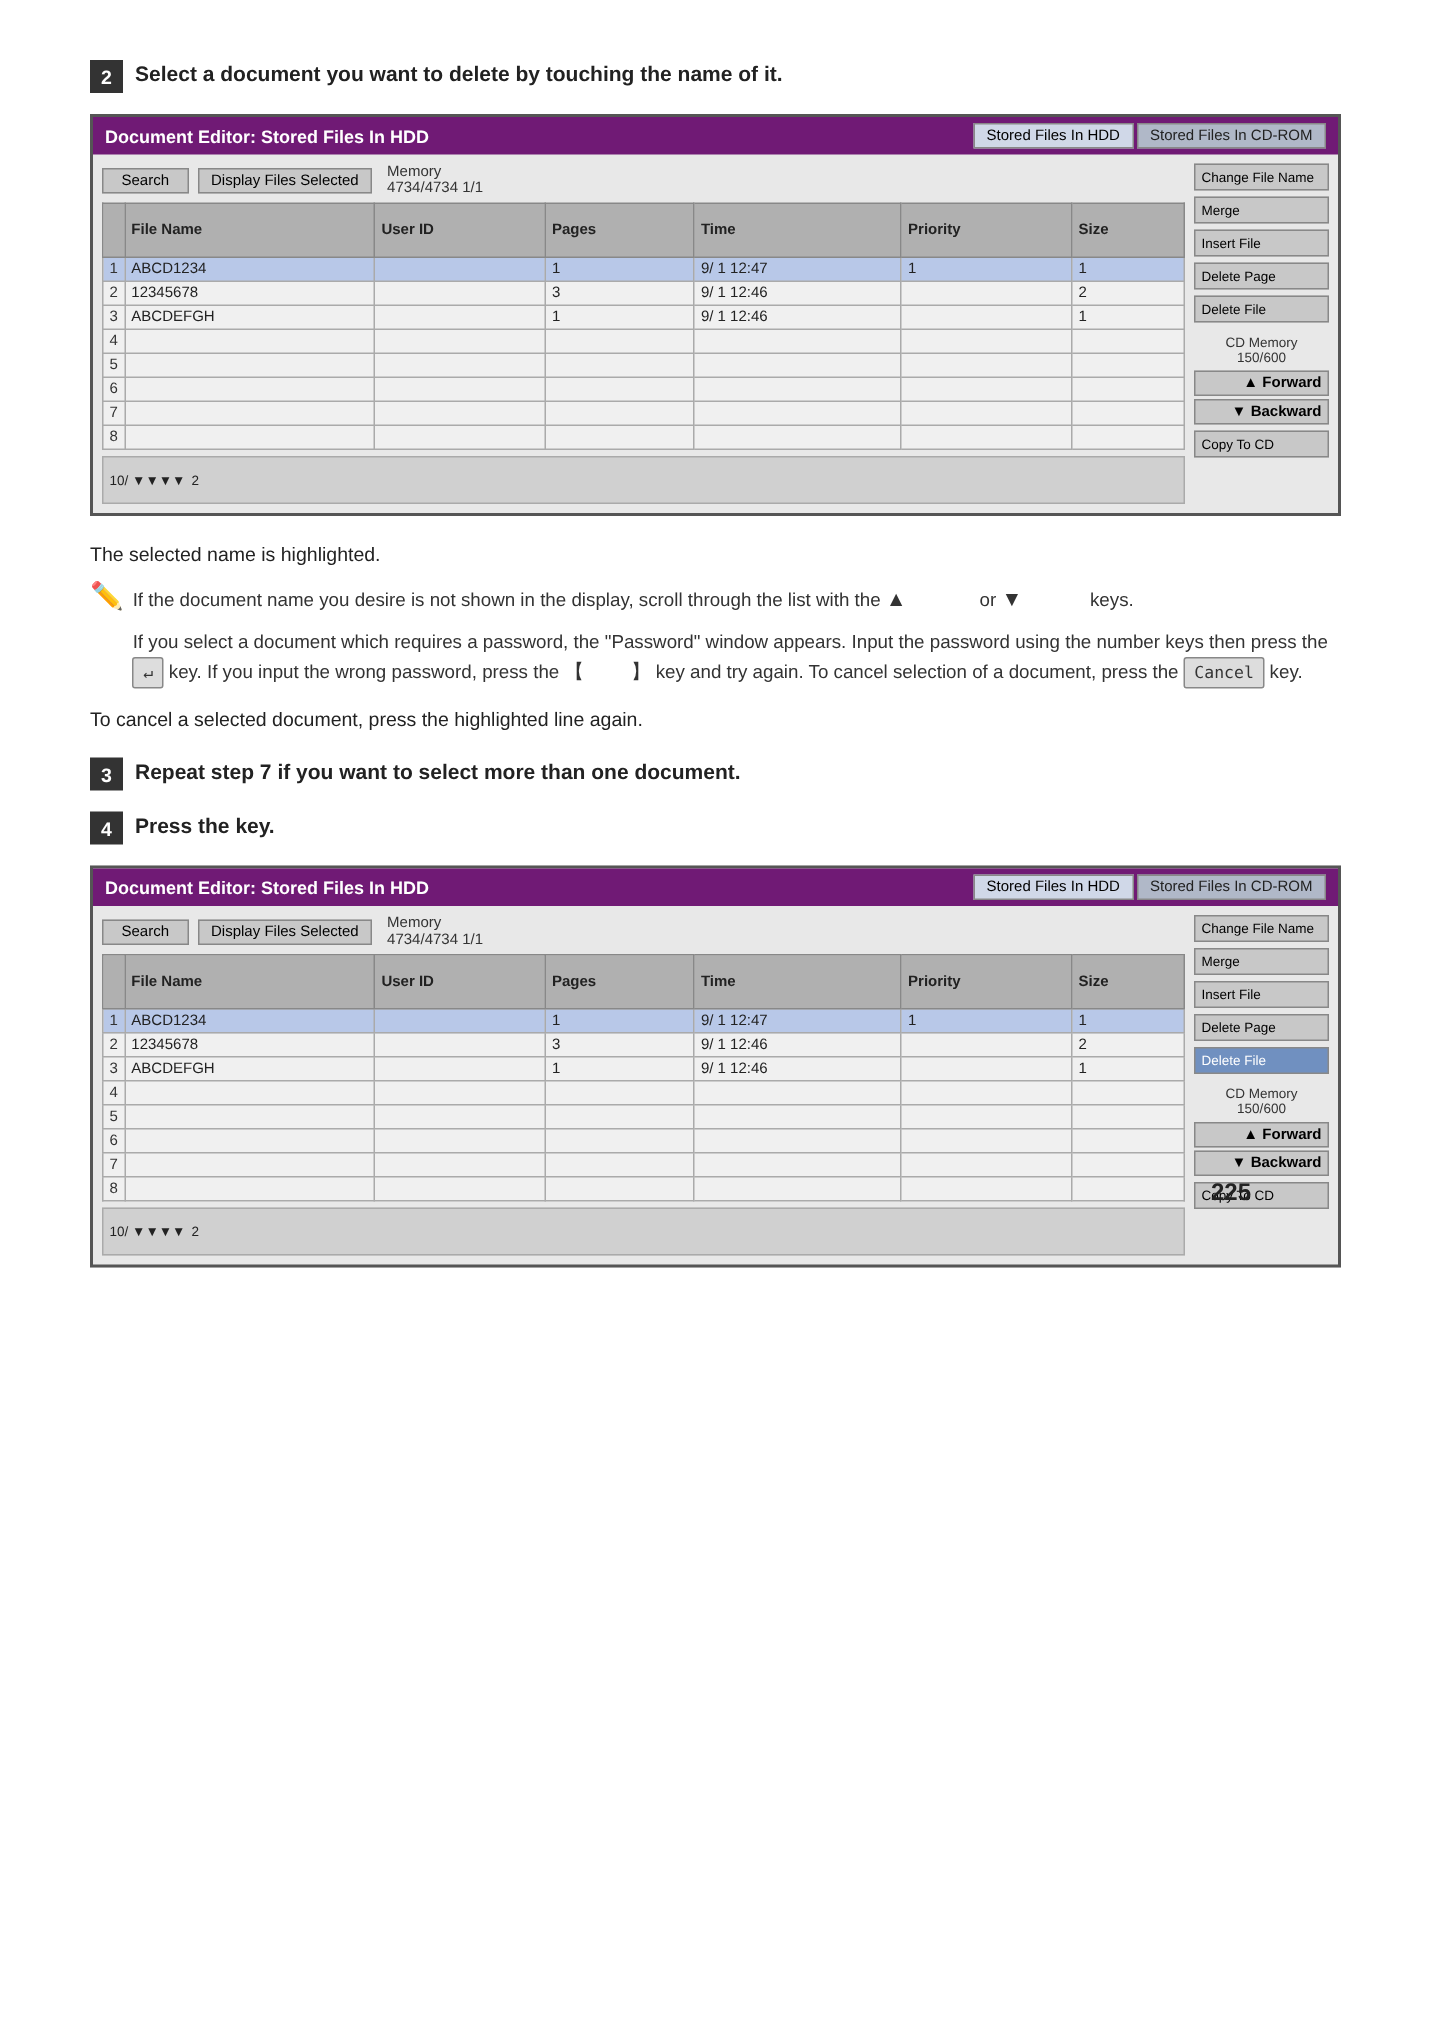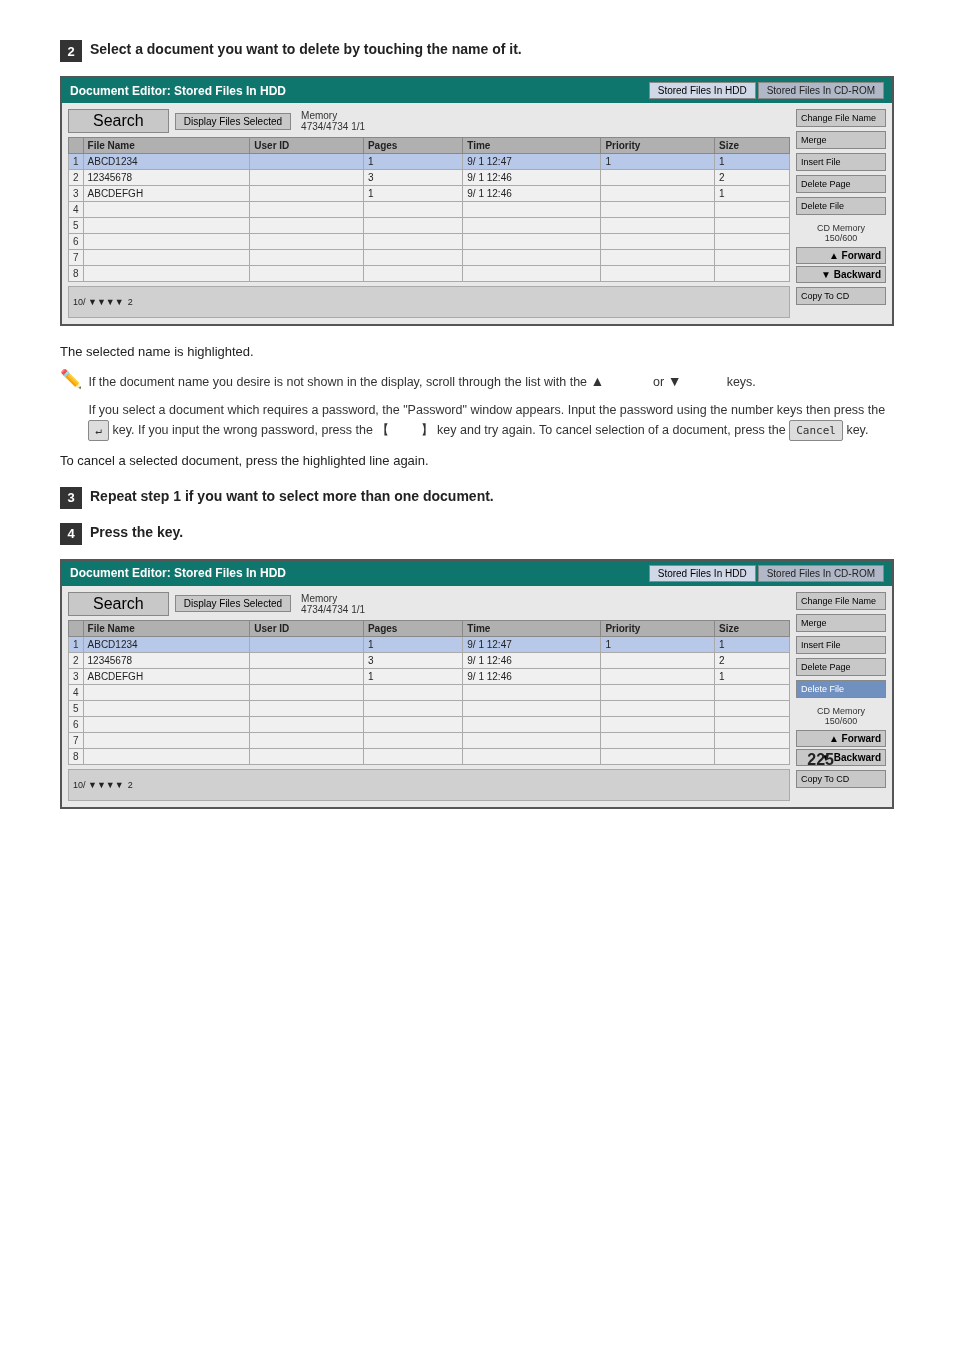"Document Editor: Stored Files In" .doc-editor-header { background: #0f766e -> #701a75 }
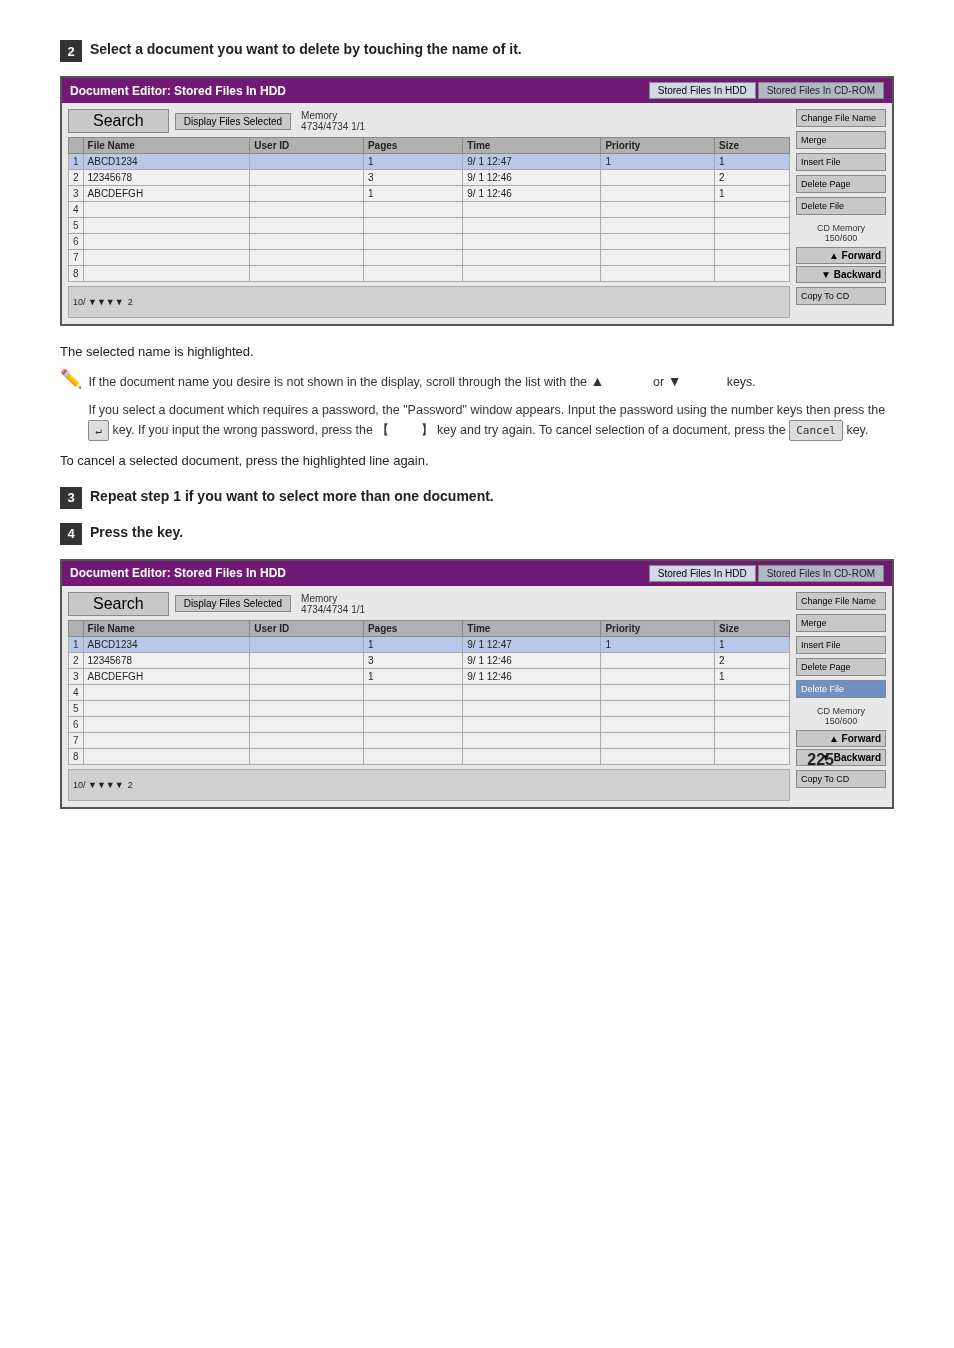"Search" .search-btn { font-size: 16px -> 10px; padding: 2px 24px -> 2px 12px }
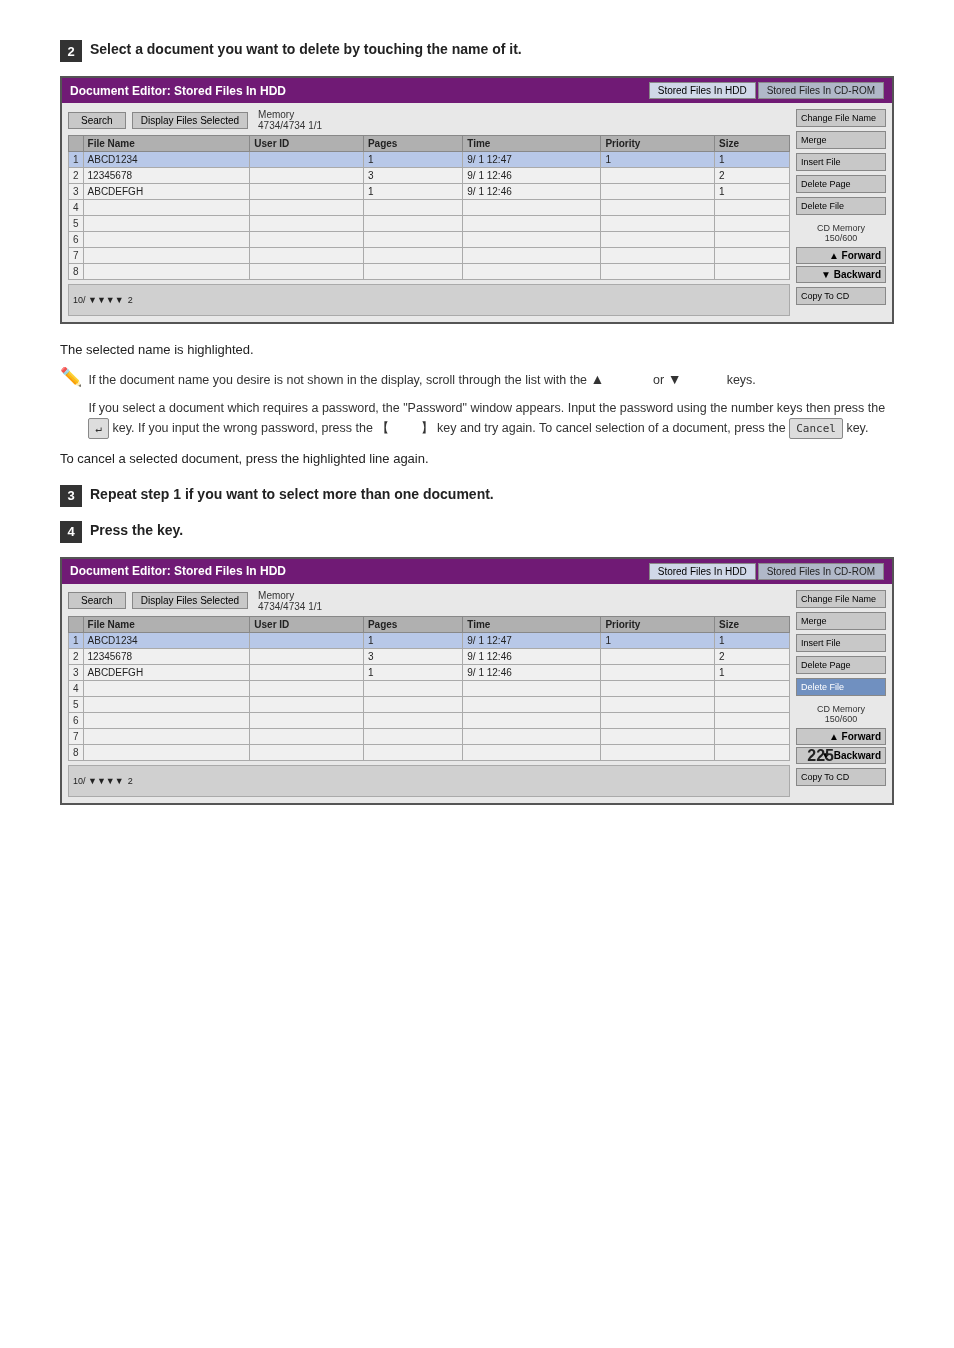"File Name" .file-table th { padding: 2px 4px -> 12px 4px }
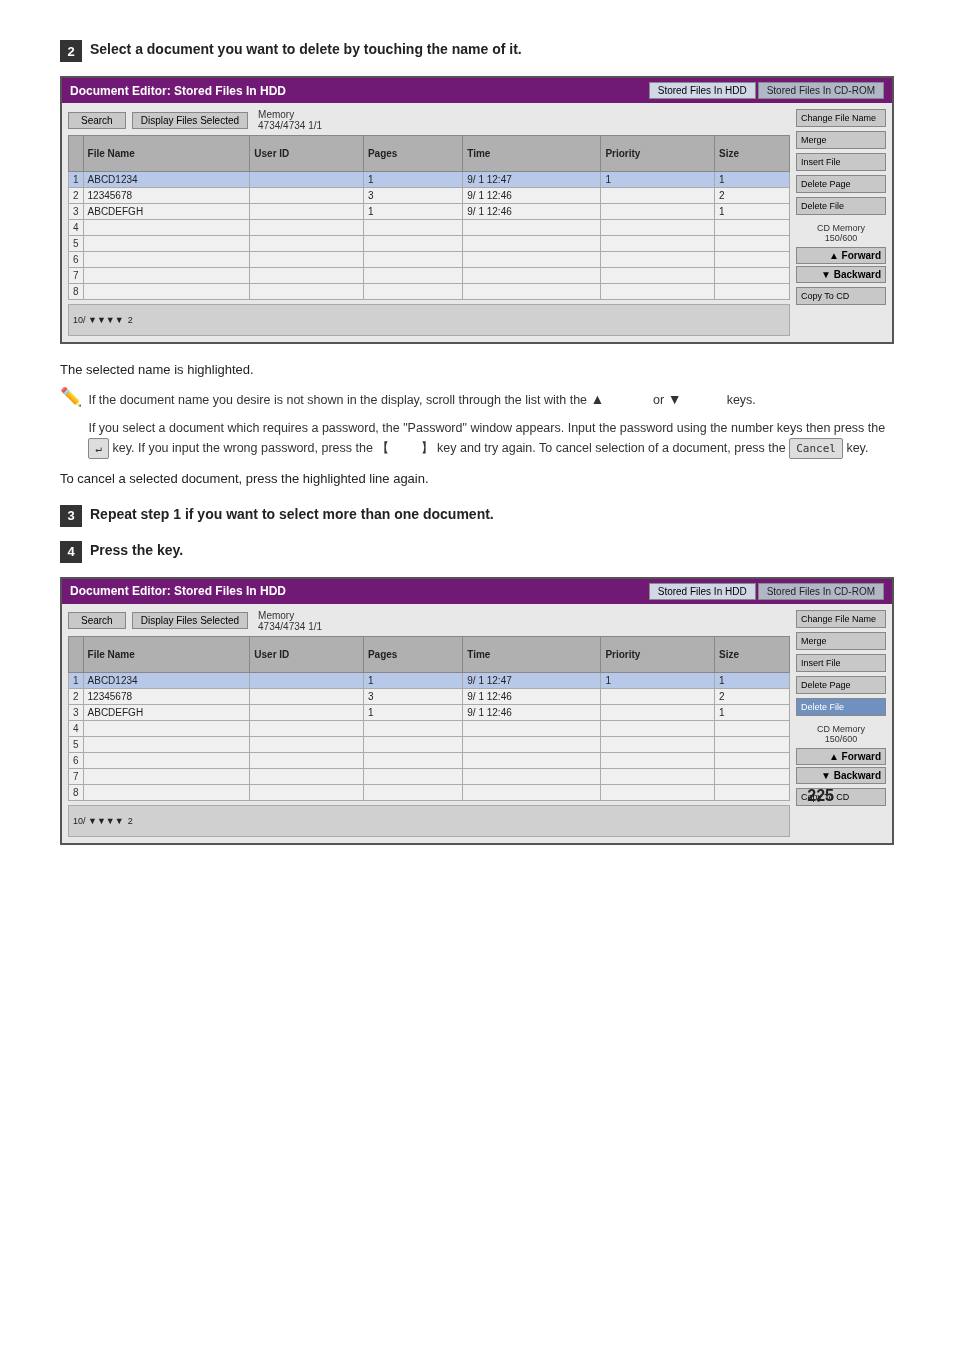"Repeat step 1 if you" div.step-text { text: 1 -> 7 }
